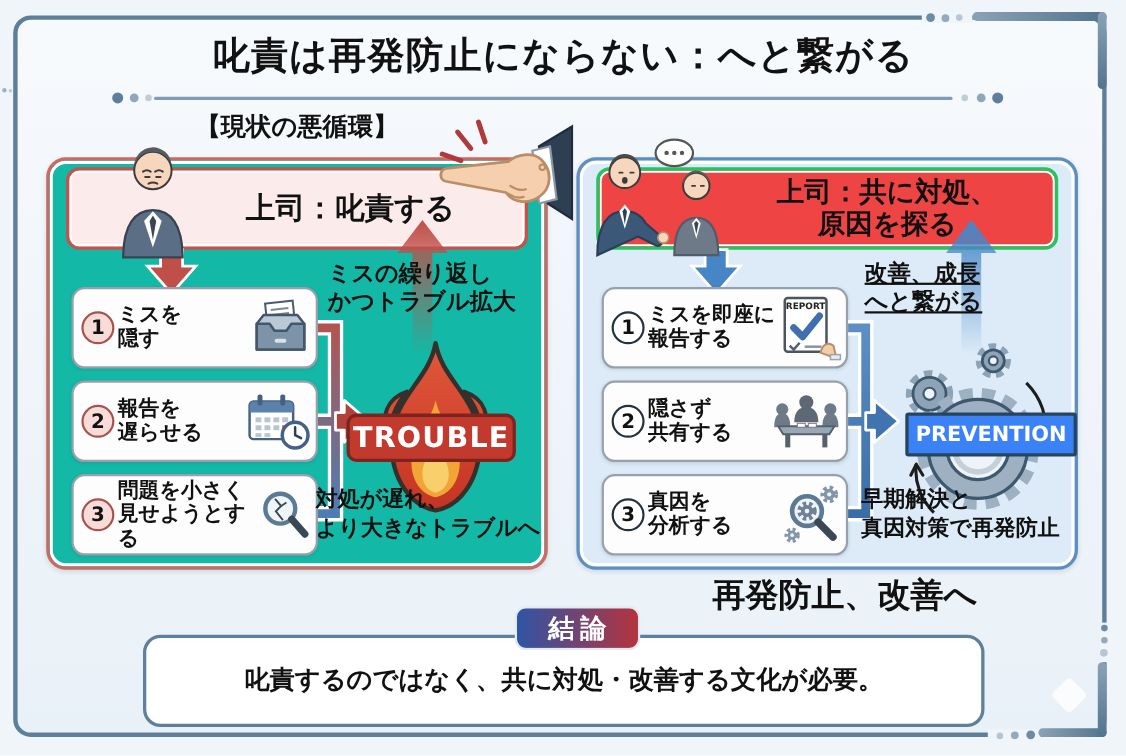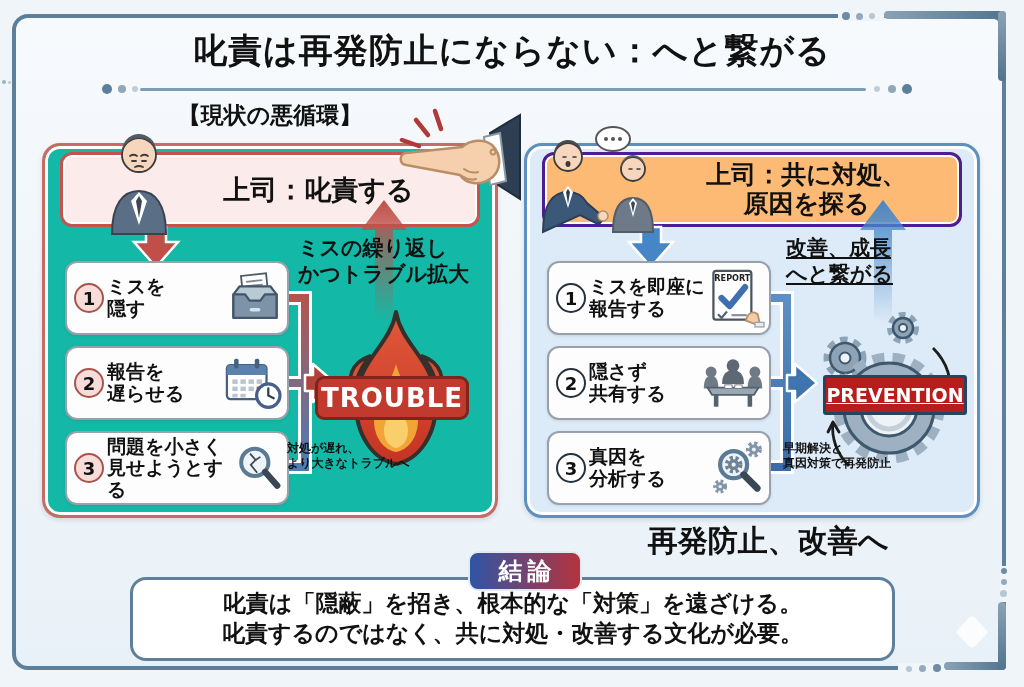"上司：共に対処、" .boss-box.blue { background: #fdba74 -> #ef4444; border: 3px solid #4c1d95 -> 3px solid #22c55e }
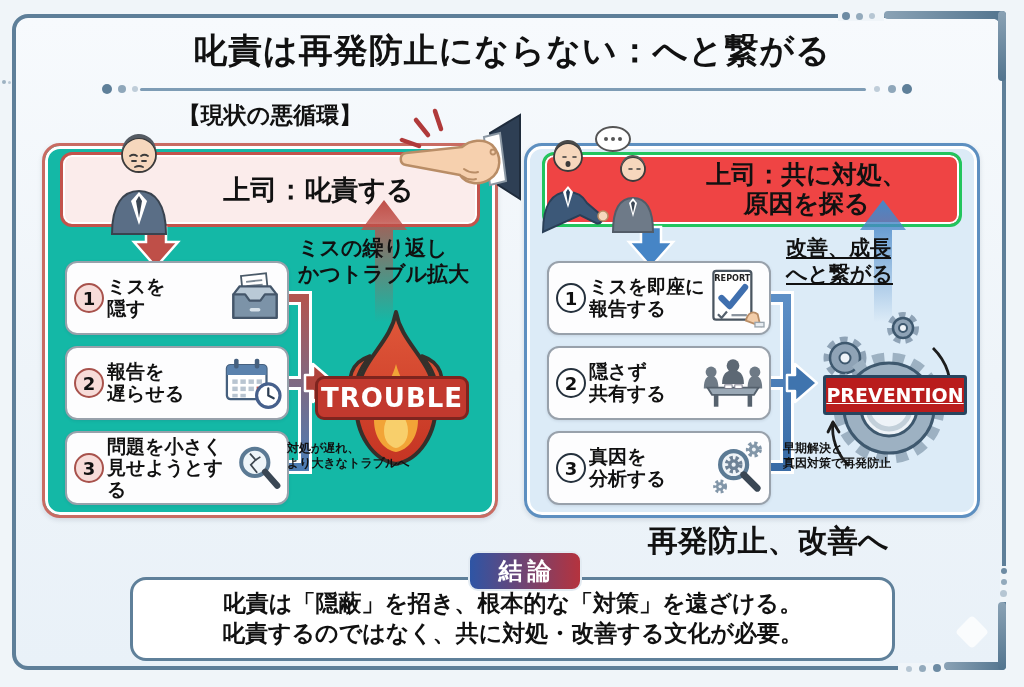"PREVENTION" .prevention-badge { background: #b91c1c -> #3b82f6; text-decoration: underline -> none; width: 144px -> 156px }
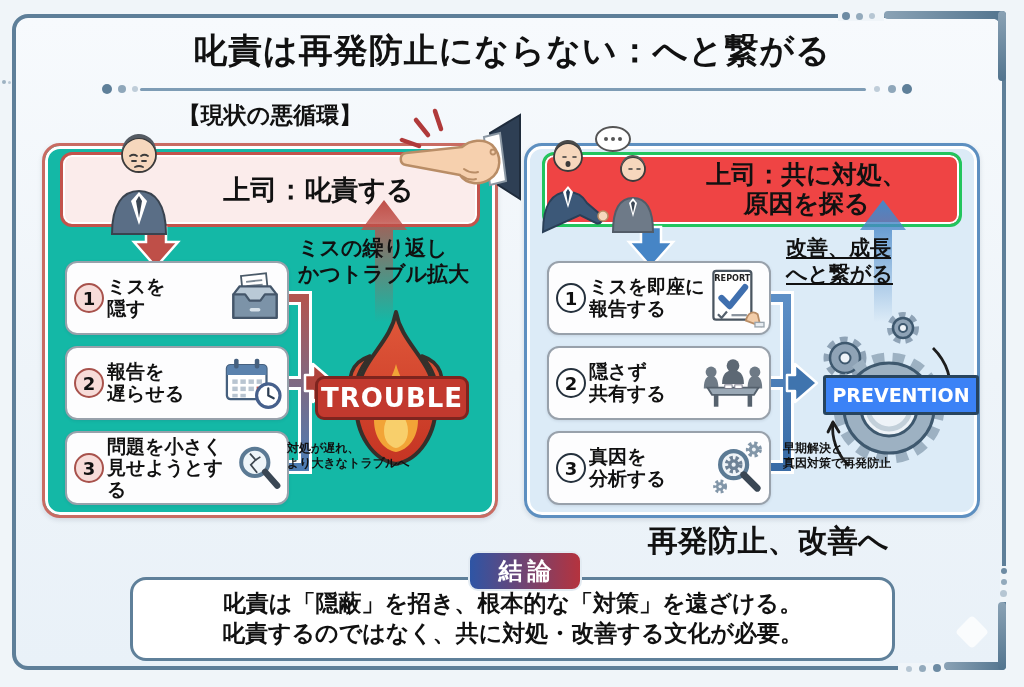"対処が遅れ、" .cycle-bottom { font-size: 12px -> 20px }
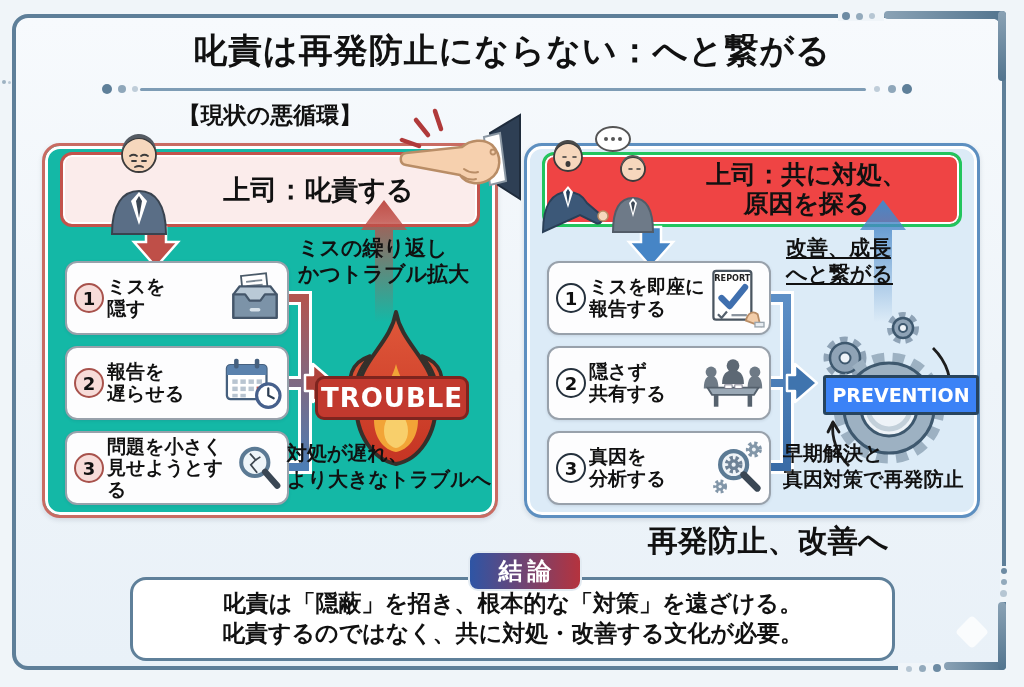"叱責は「隠蔽」を招き、根本的な「対策」を遠ざける。" div.concl-line { html: <div>叱責は「隠蔽」を招き、根本的な「対策」を遠ざける。</div> -> none }
